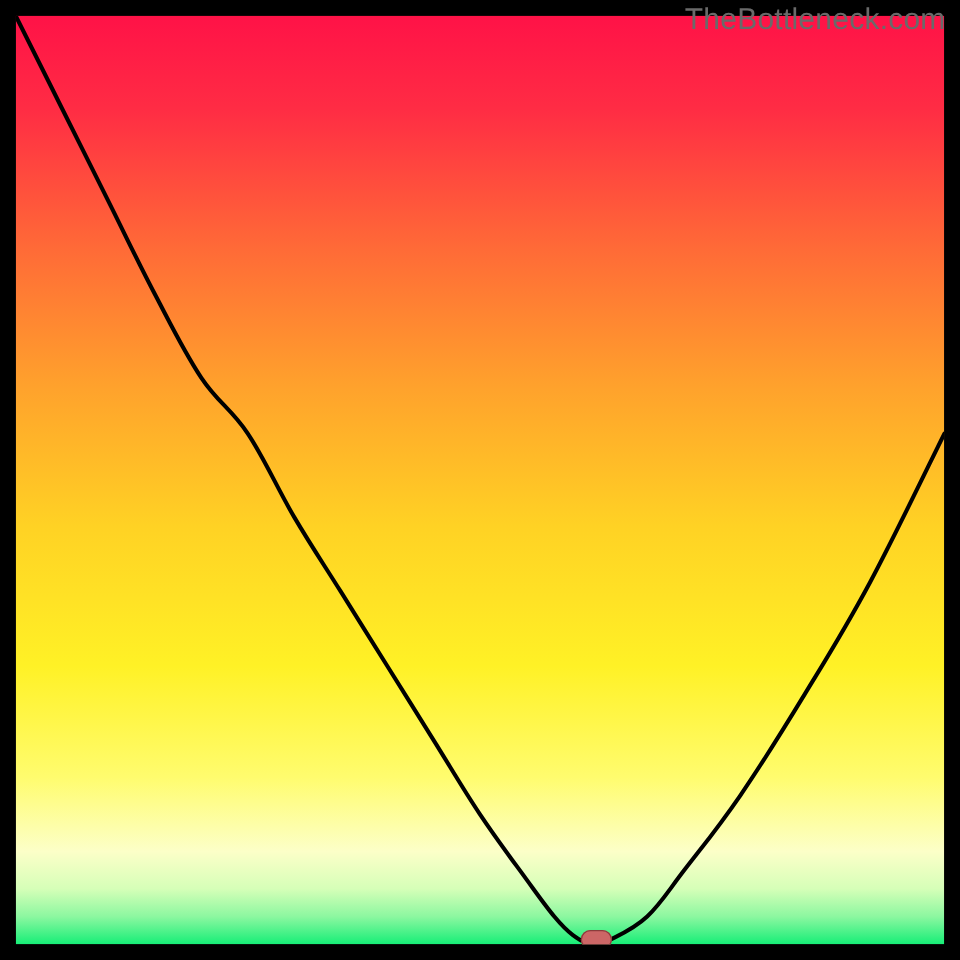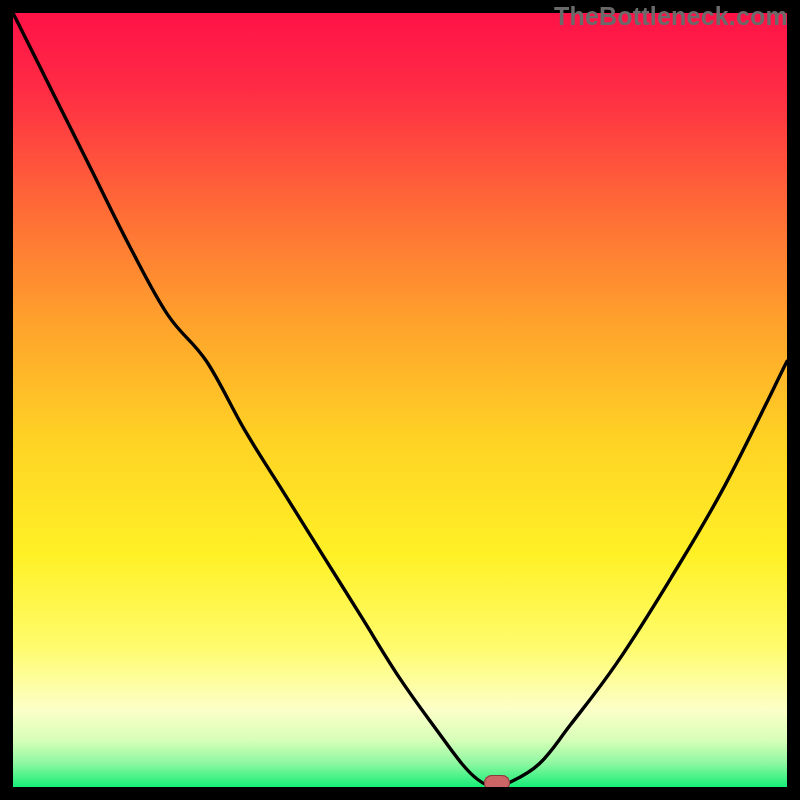"TheBottleneck.com" .watermark { font-weight: 700 -> 400 }
